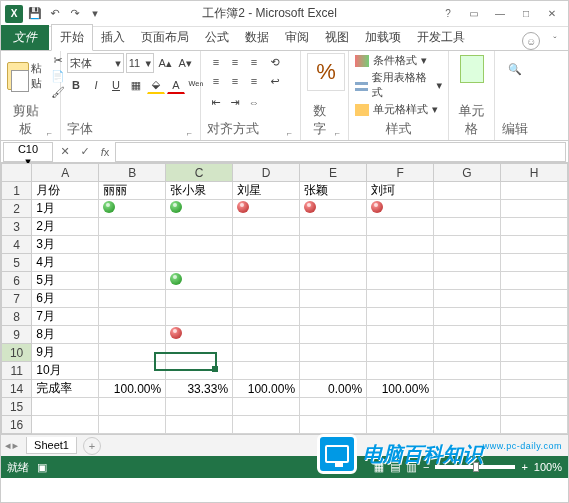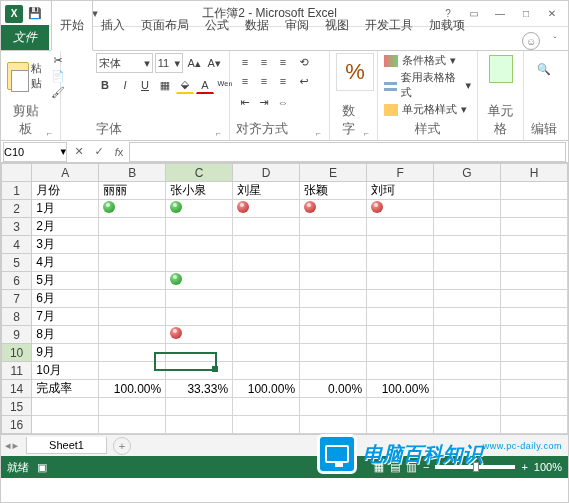"开始" .tab { padding: 16px 8px -> 4px 8px }
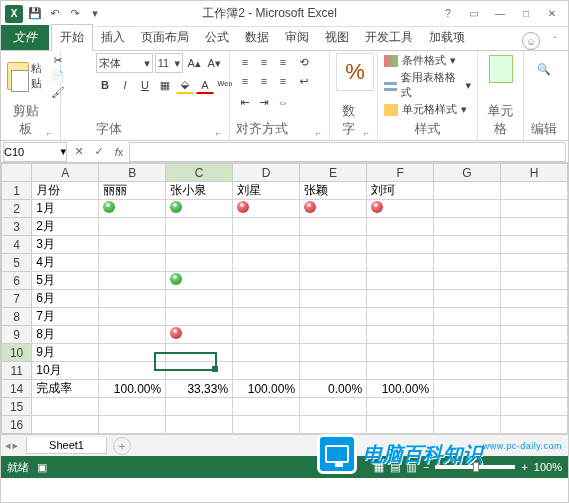"开发工具" div.tab { order: before "加载项" -> after "加载项" }
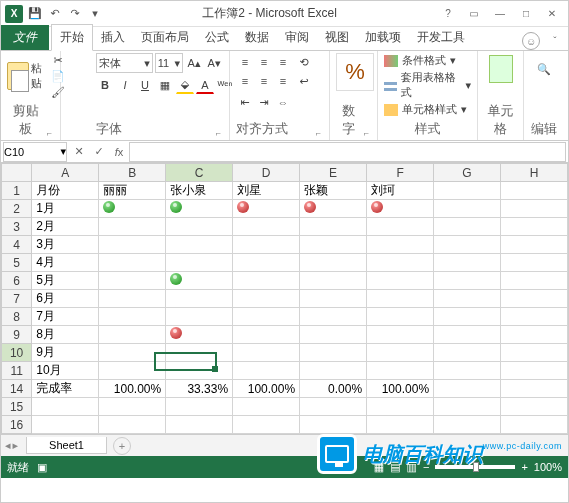"宋体" div.group { margin-left: 29px -> none }
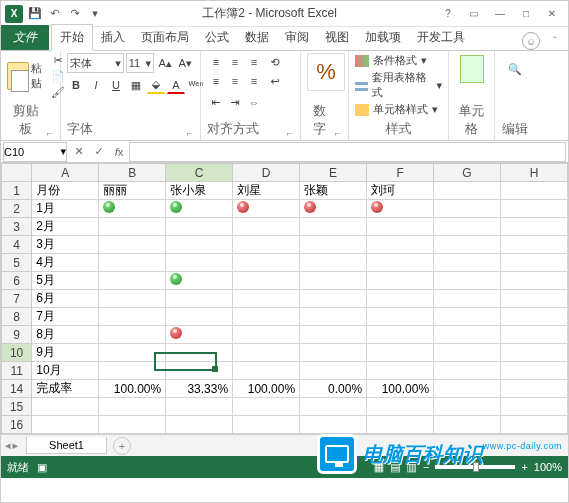"C10" .namebox { flex-direction: none -> column; width: 64px -> 50px }
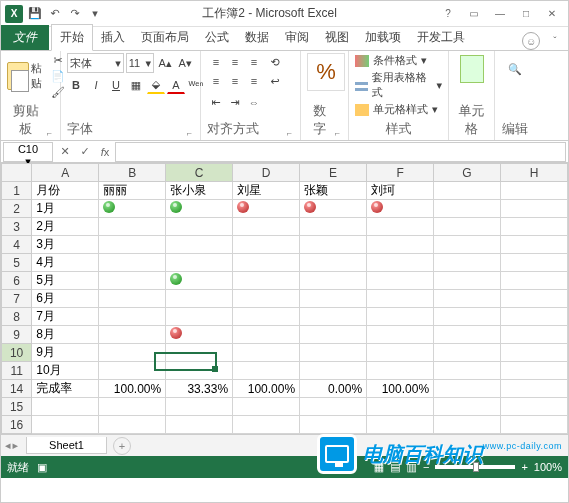"Sheet1" .sheet-tab { padding: 2px 22px -> 2px 7px }
